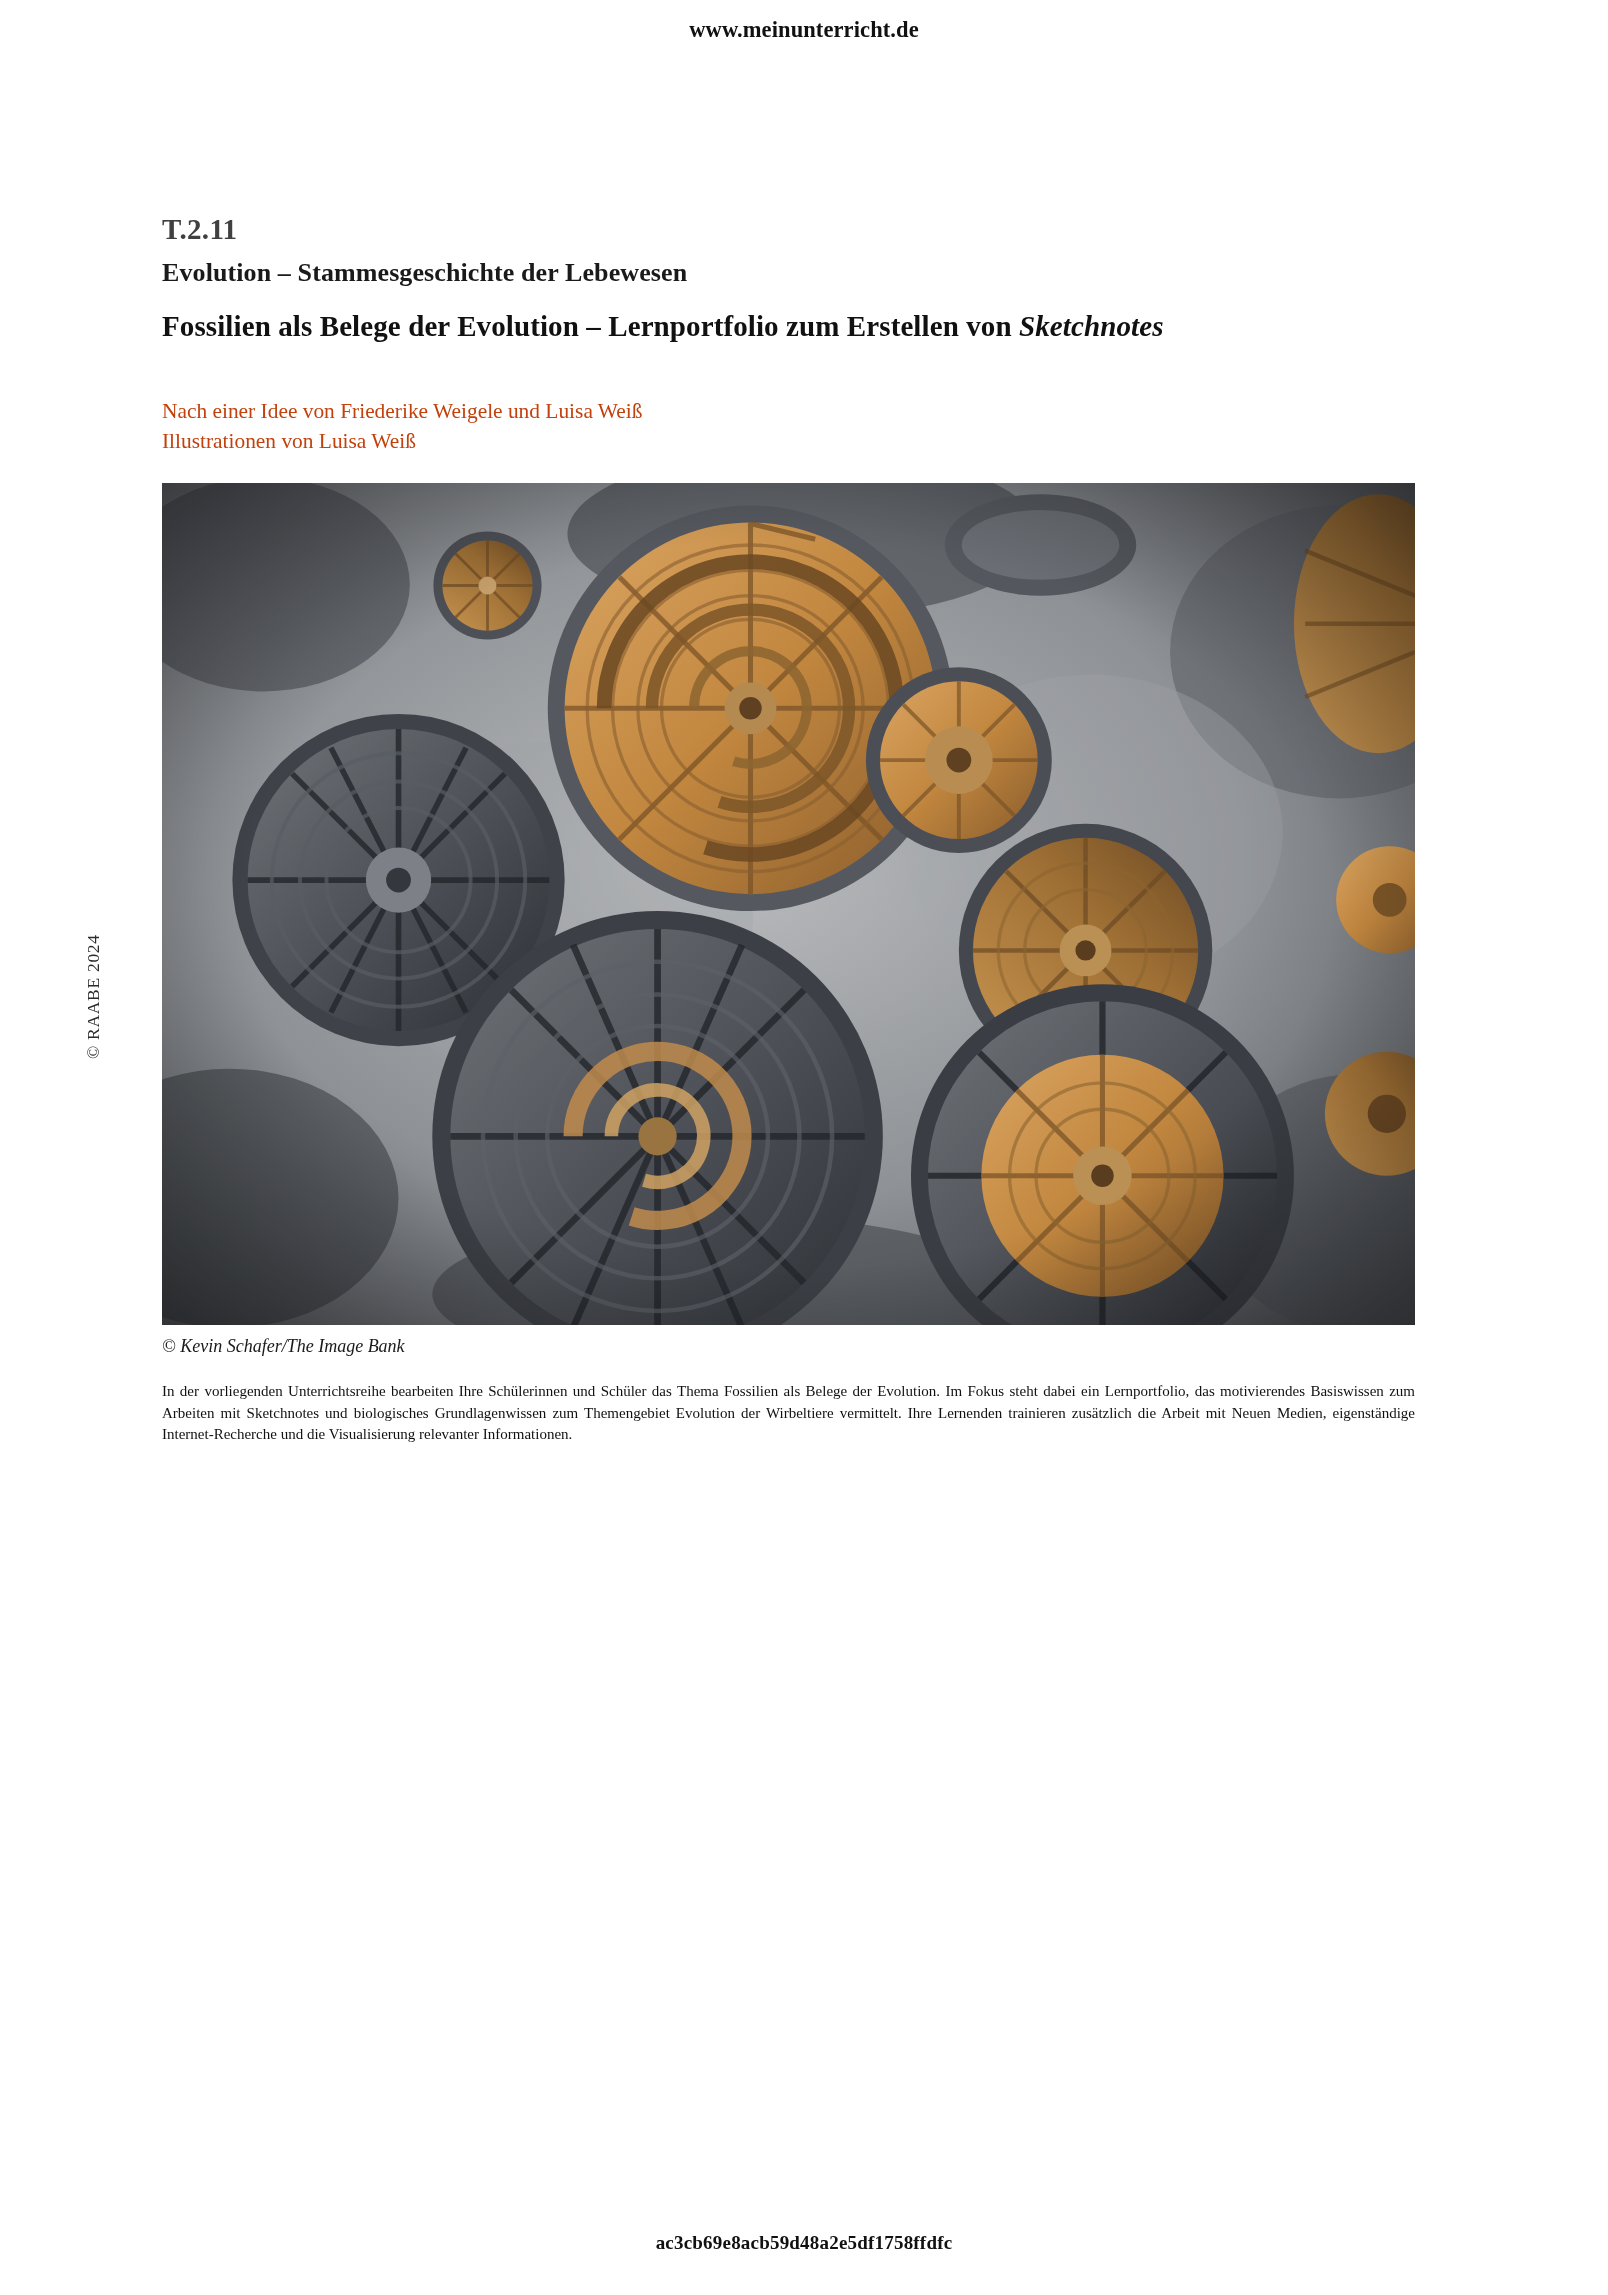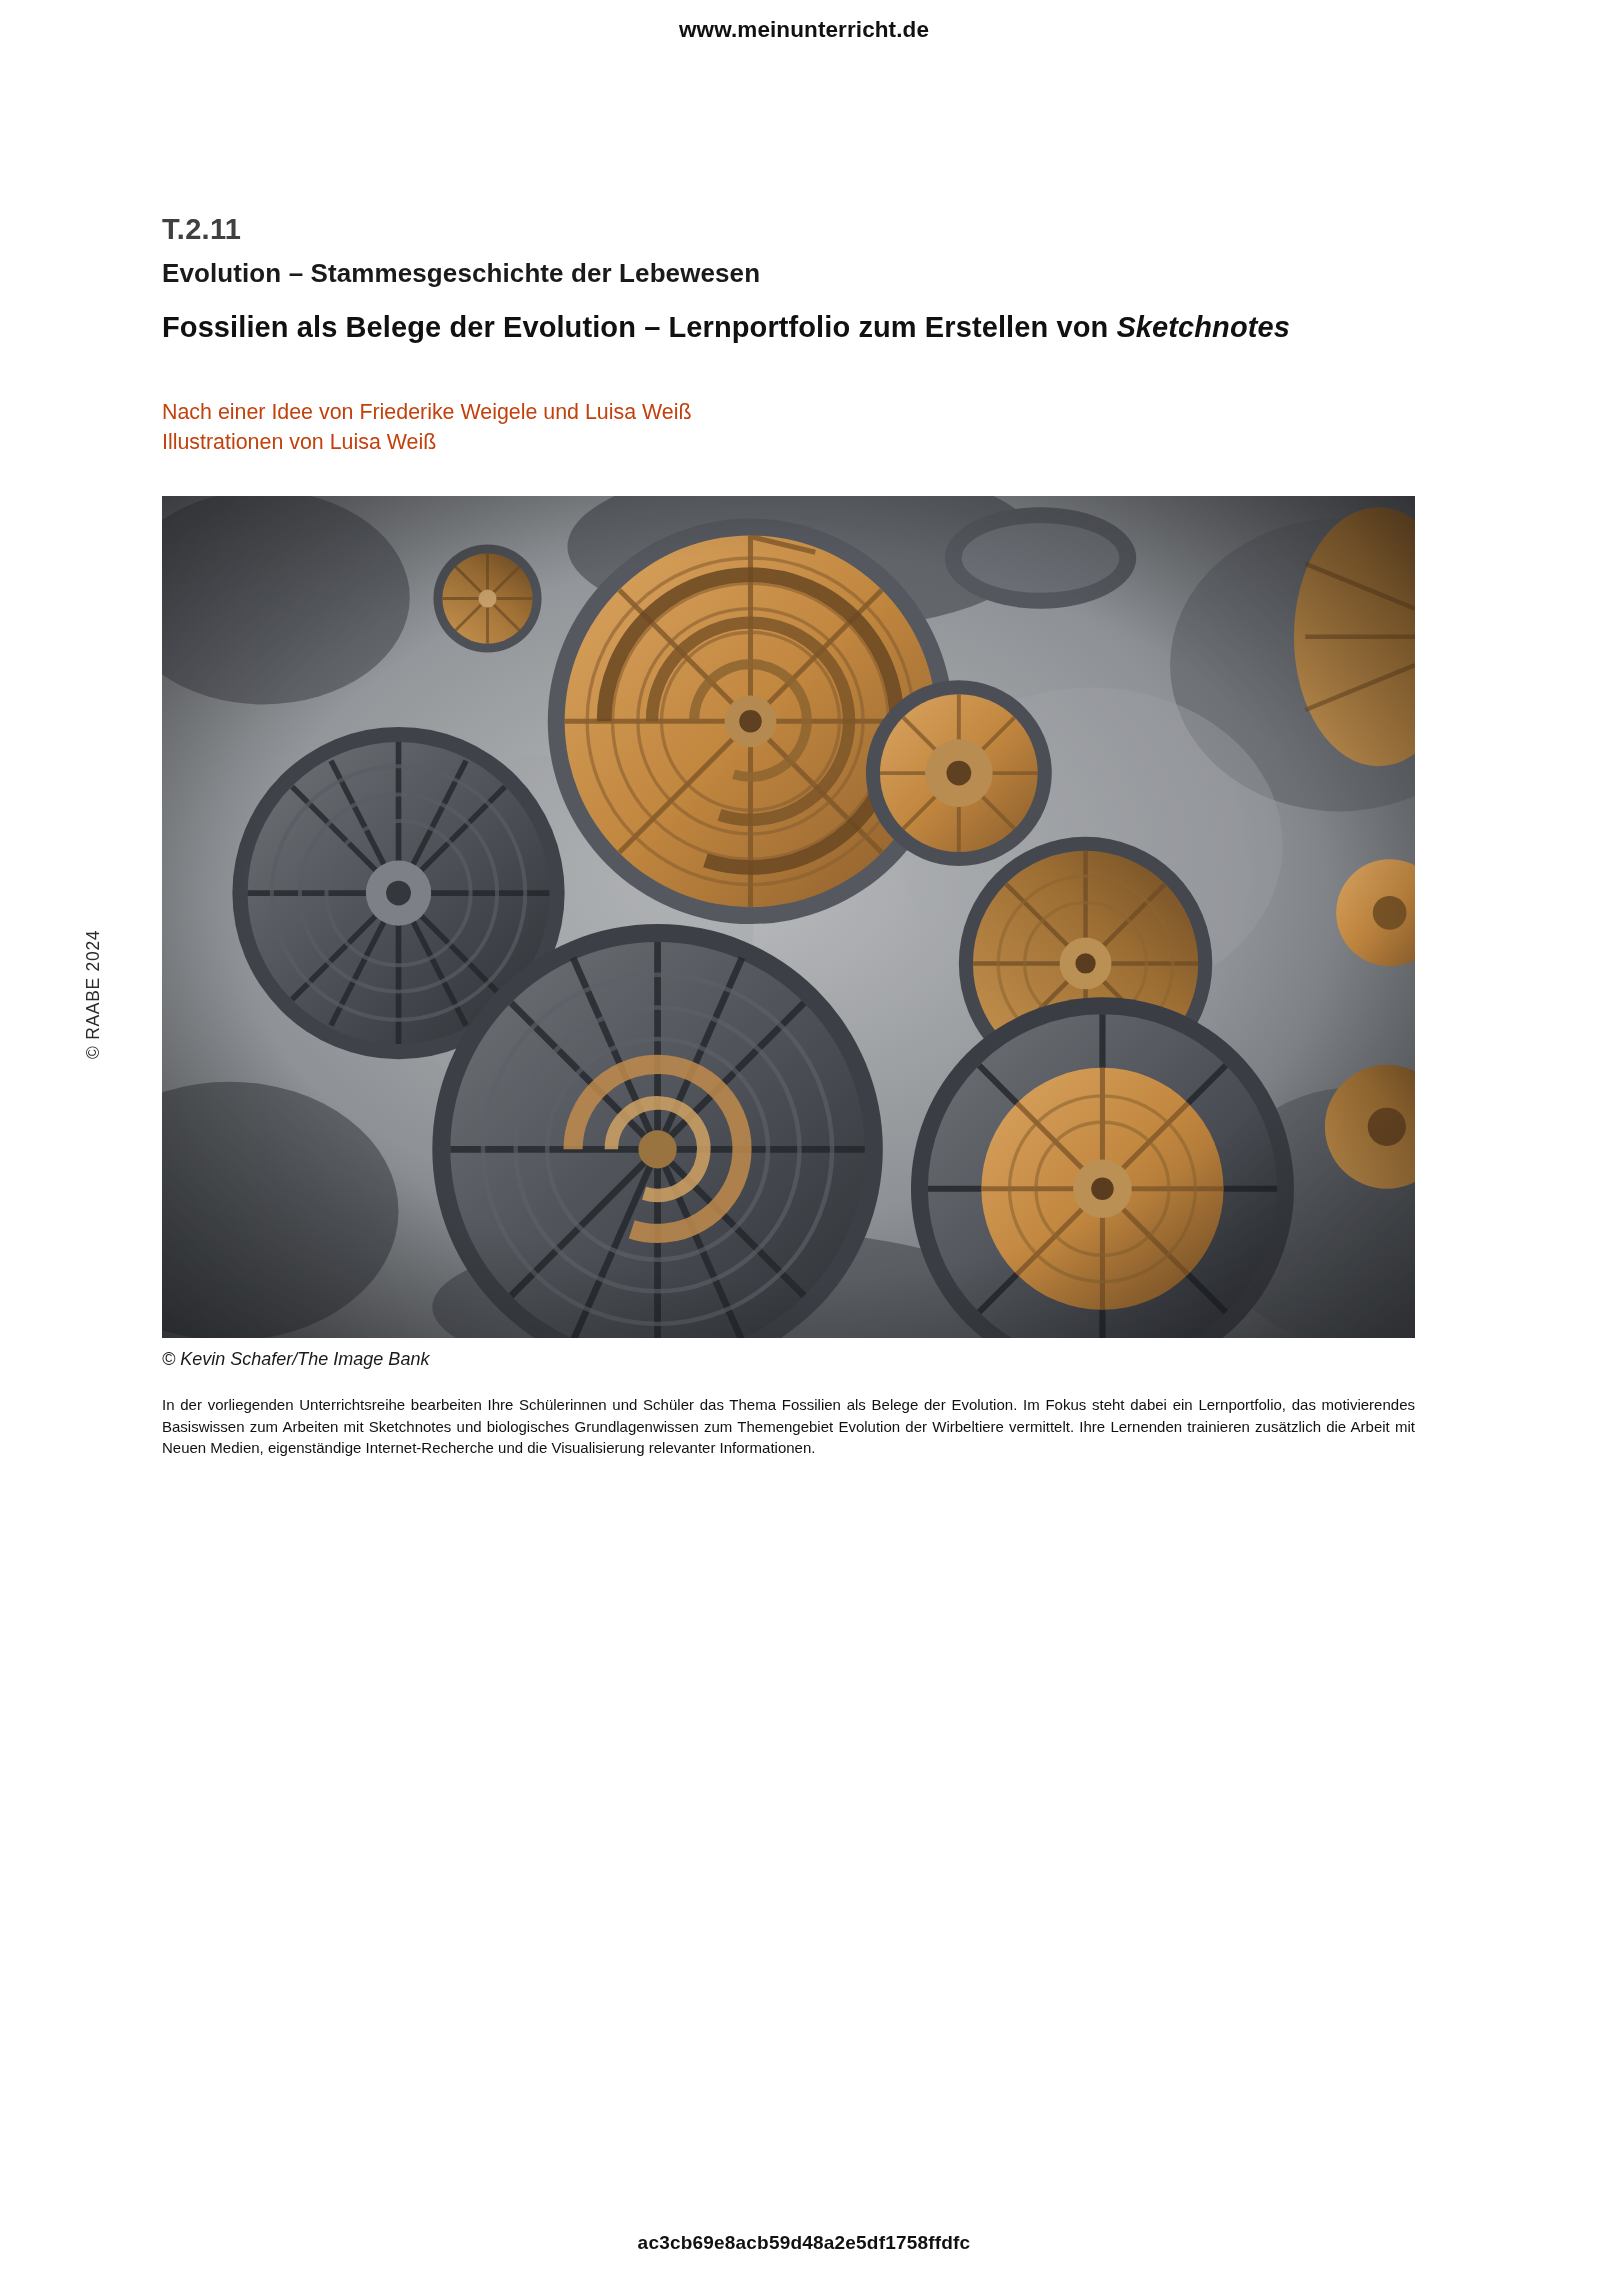"www.meinunterricht.de" .page { font-family: none -> Liberation Serif, serif }
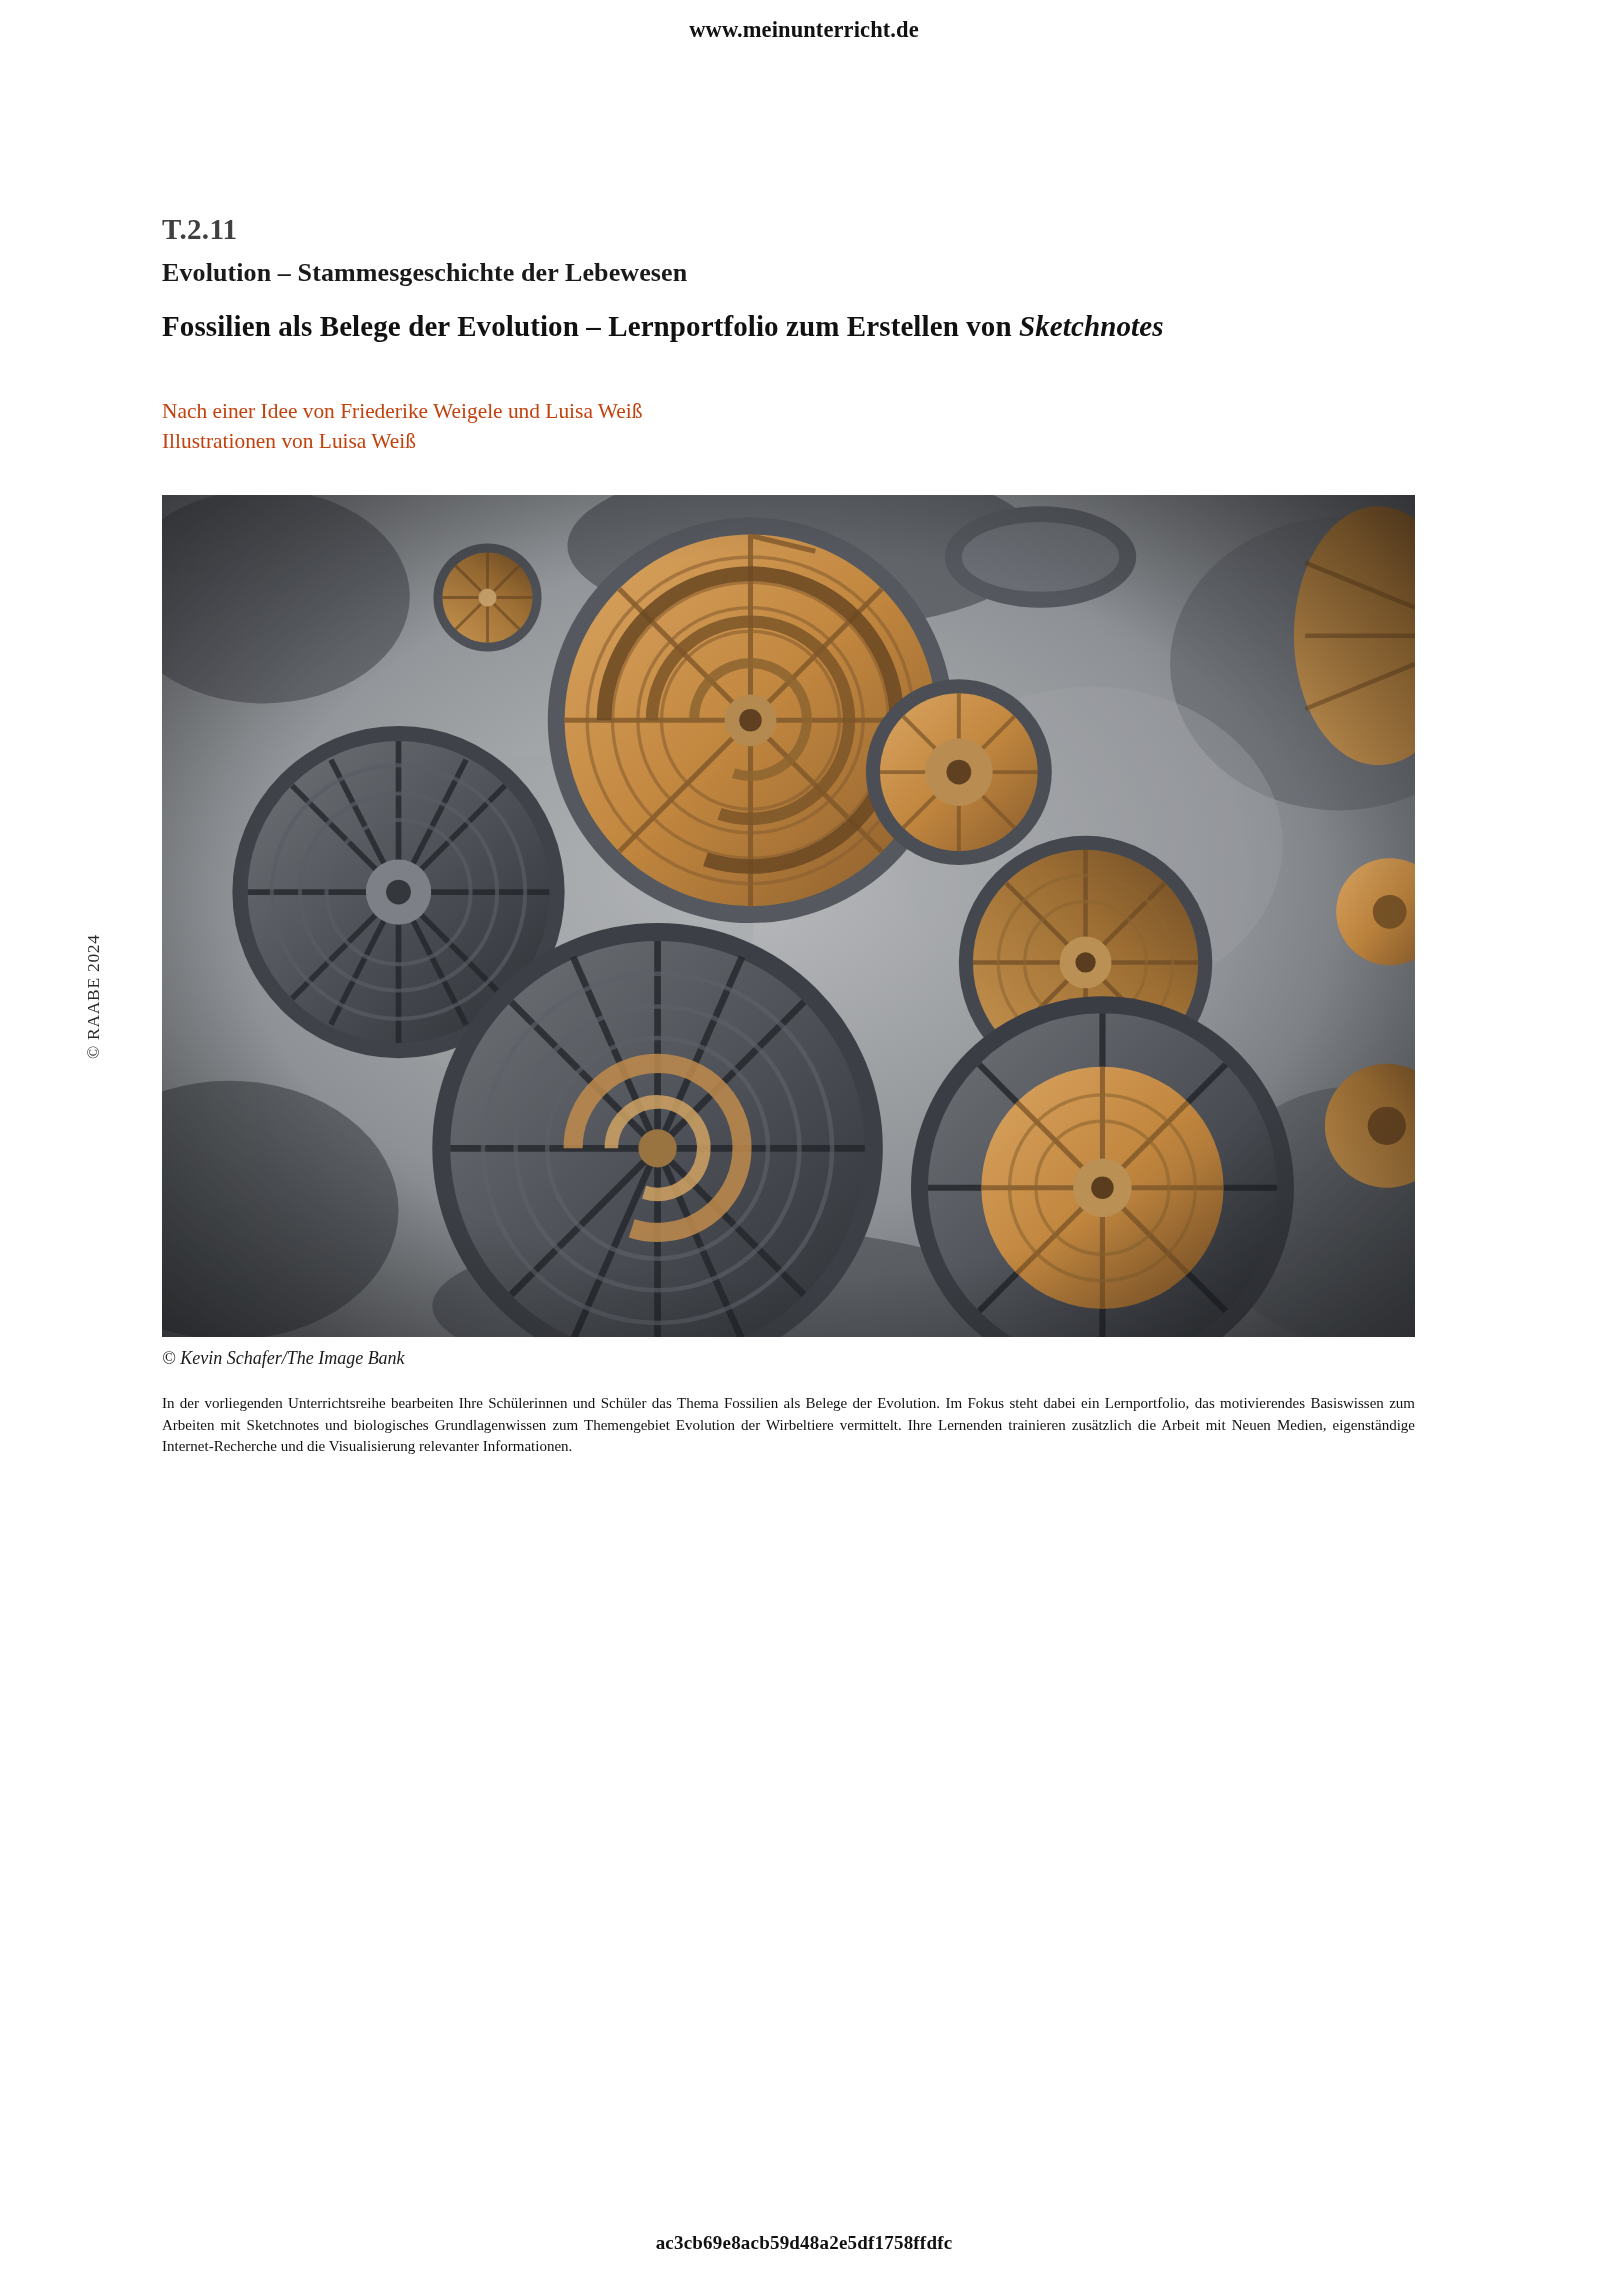"© Kevin Schafer/The Image Bank" .figure { margin-top: 38px -> 26px }
